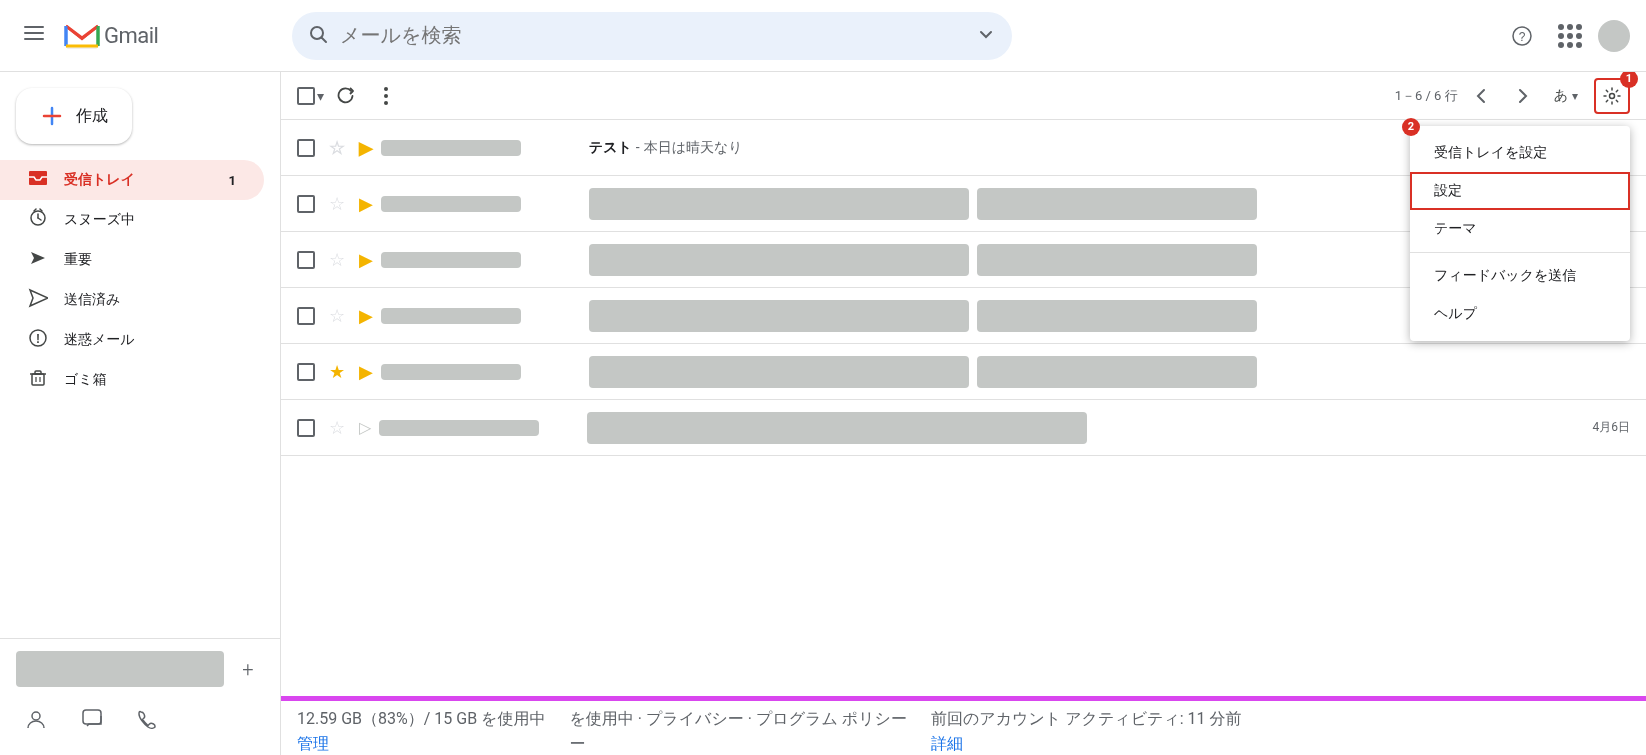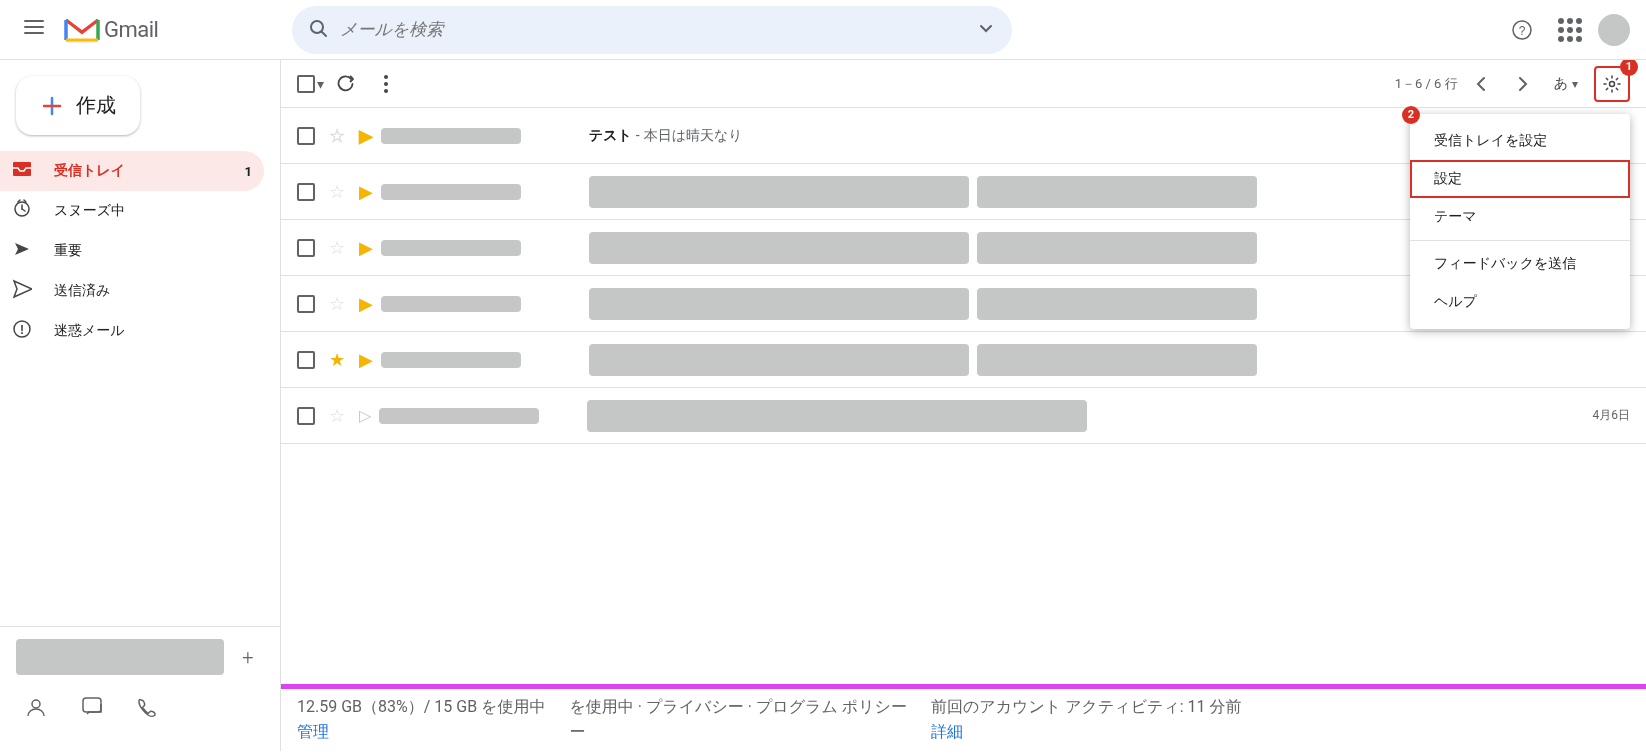"Gmail" .header { height: 60px -> 72px }
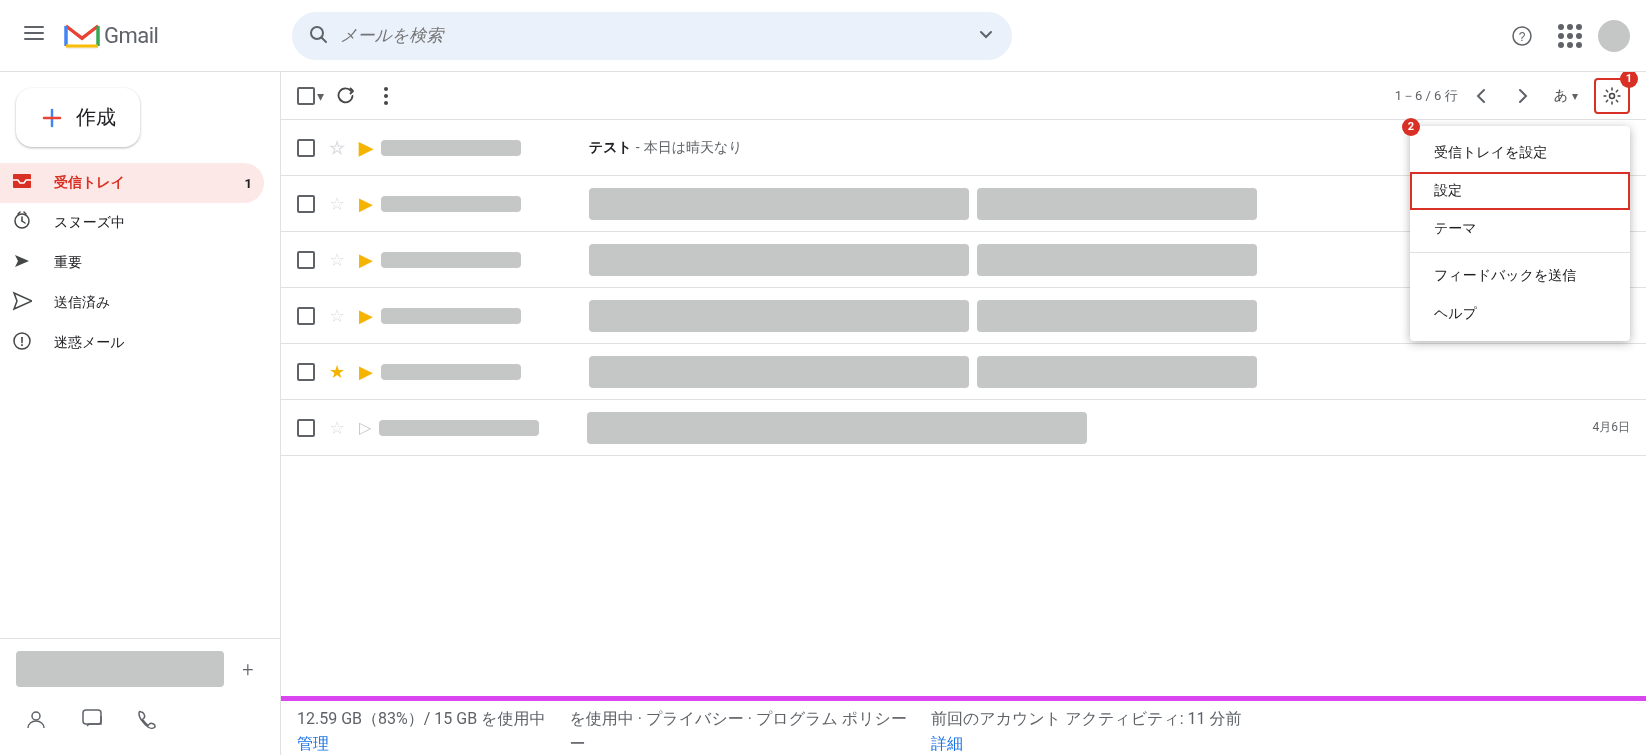"メールを検索" .search-input { font-size: 17px -> 20px; font-style: italic -> none }
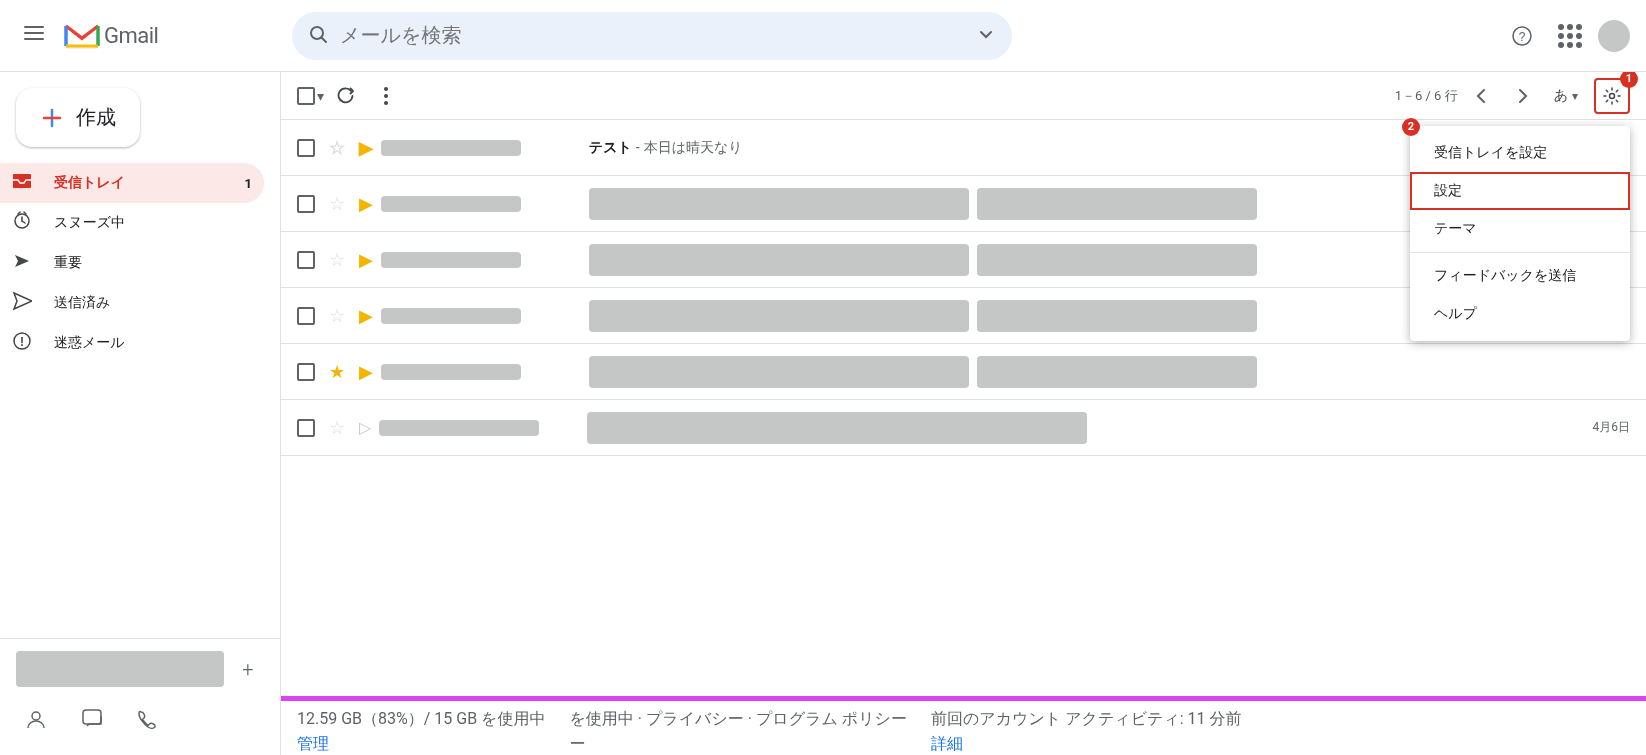"作成" .compose-btn { font-size: 20px -> 16px }
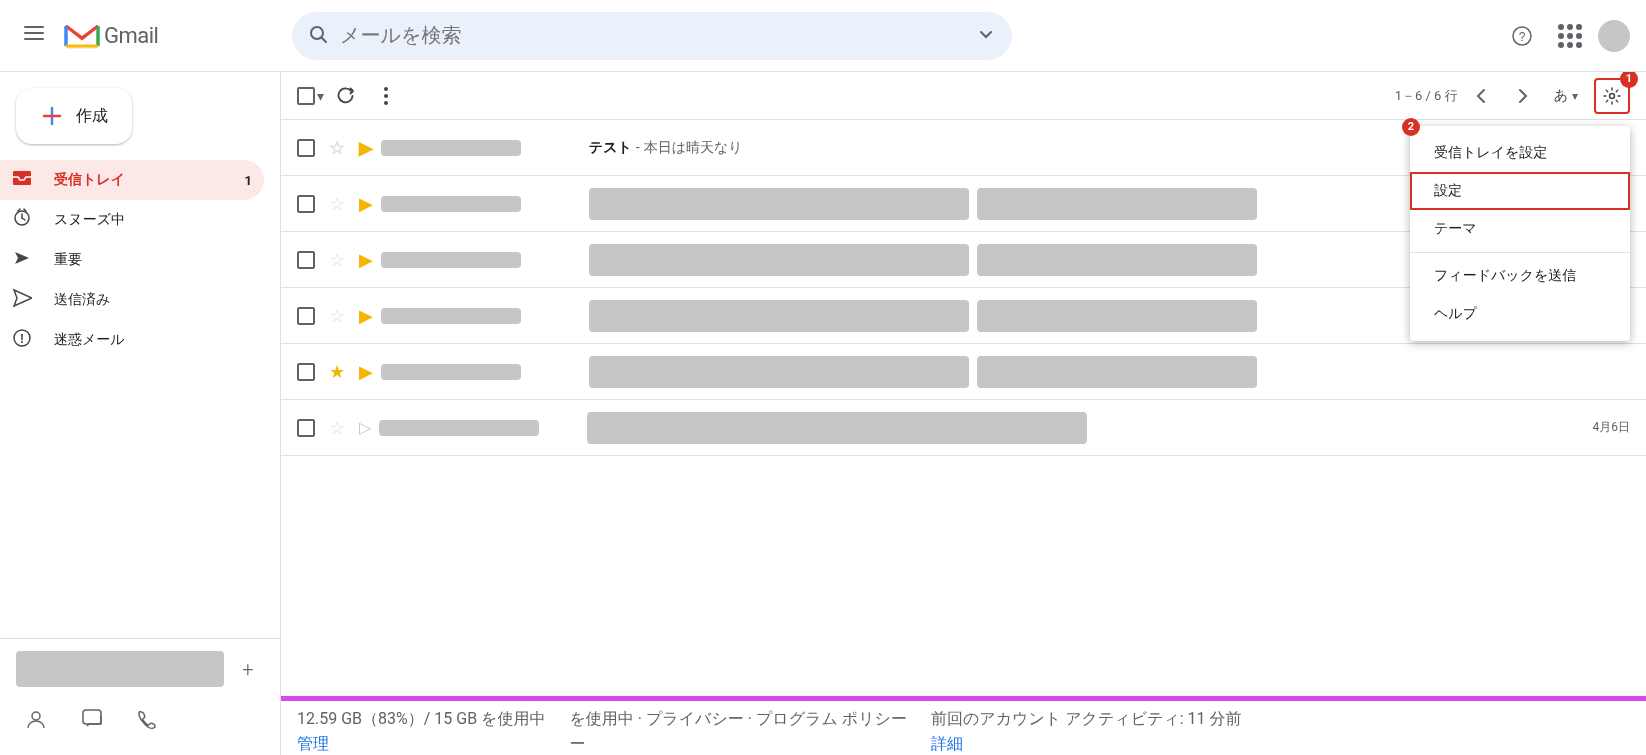"受信トレイ" .nav-item { gap: 22px -> 16px; padding: 4px 12px -> 4px 28px }
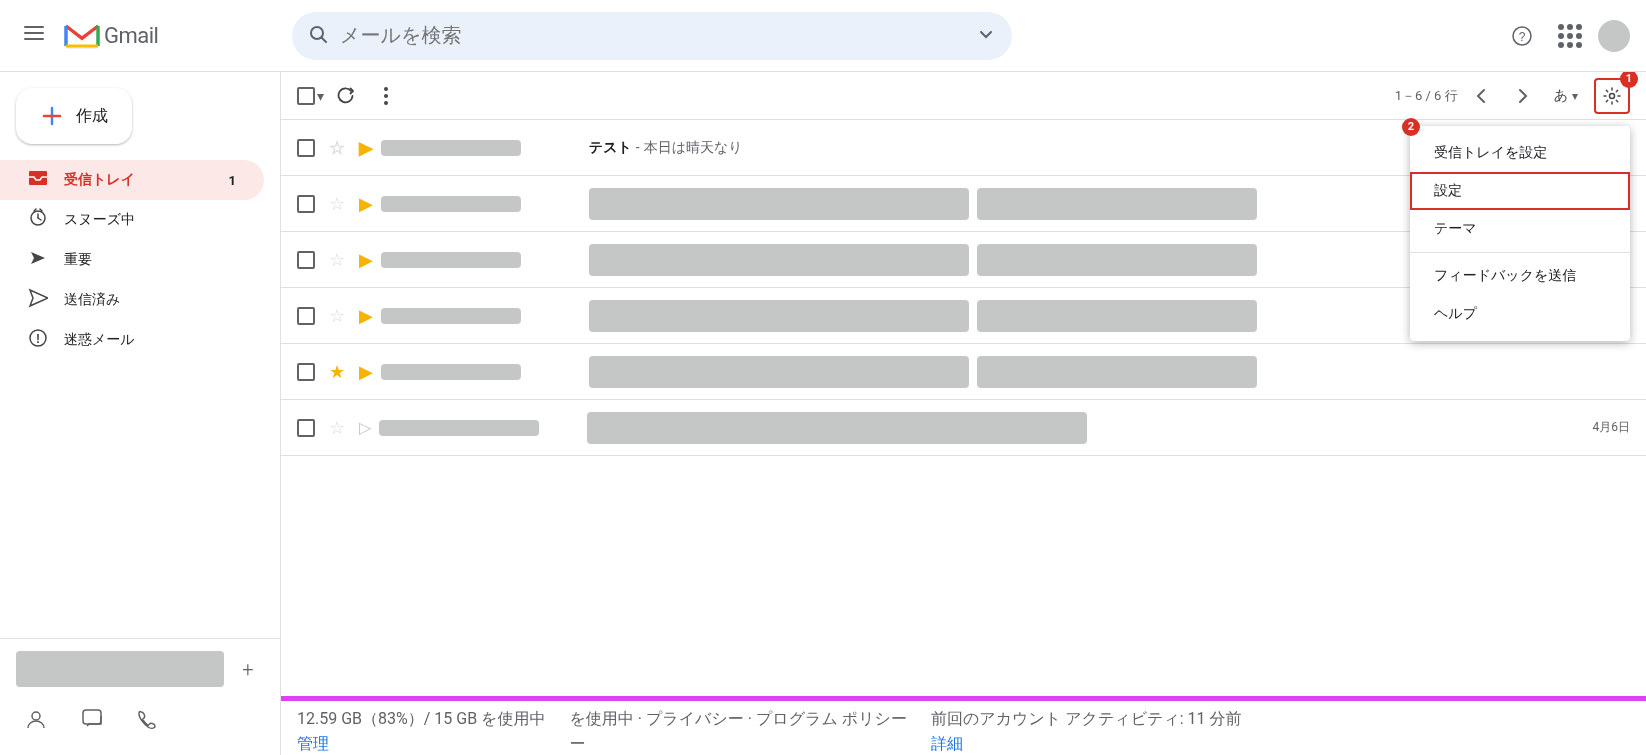"ゴミ箱" div.nav-item { html: none -> <div> <span> <svg> <rect></rect> <line></line> <rect></rect> <line></line> <line></line> </svg> </span> <span>ゴミ箱</span> </div> }
